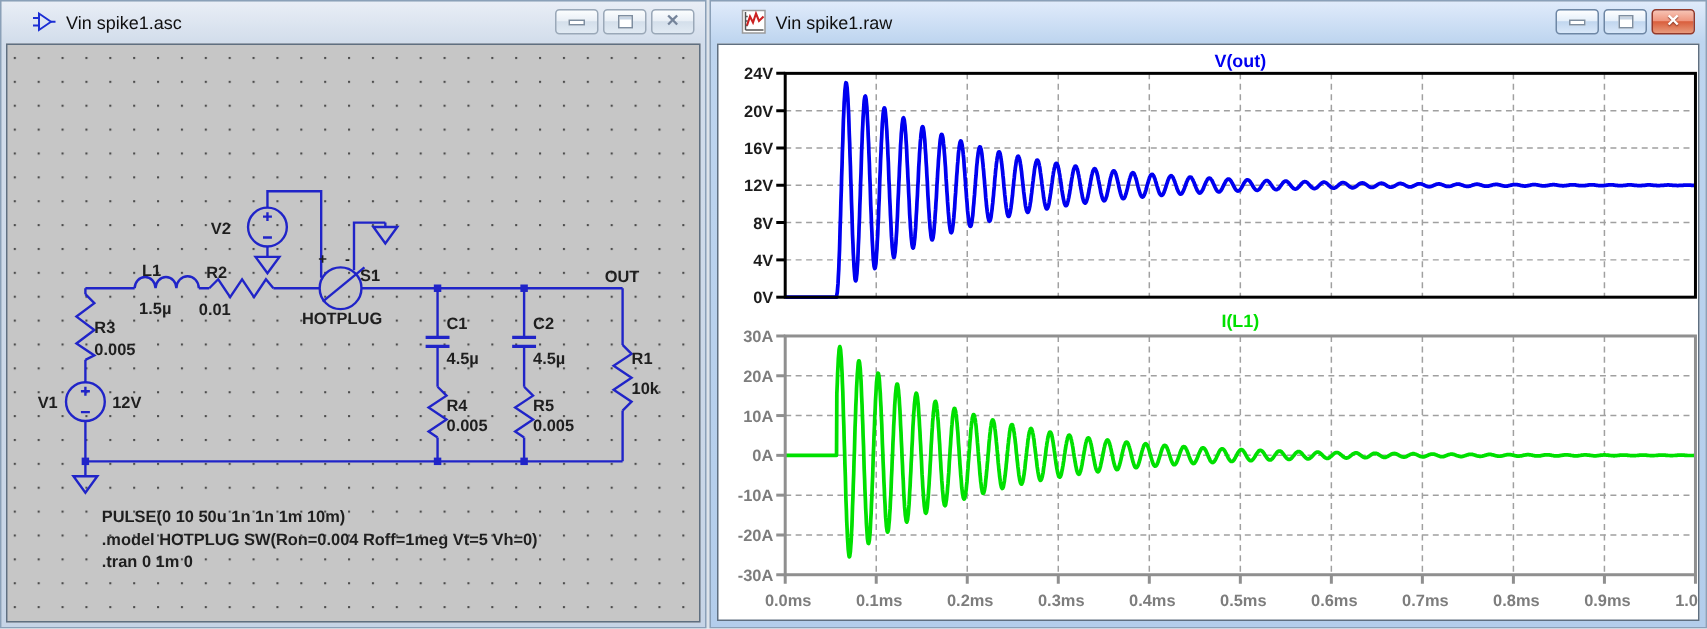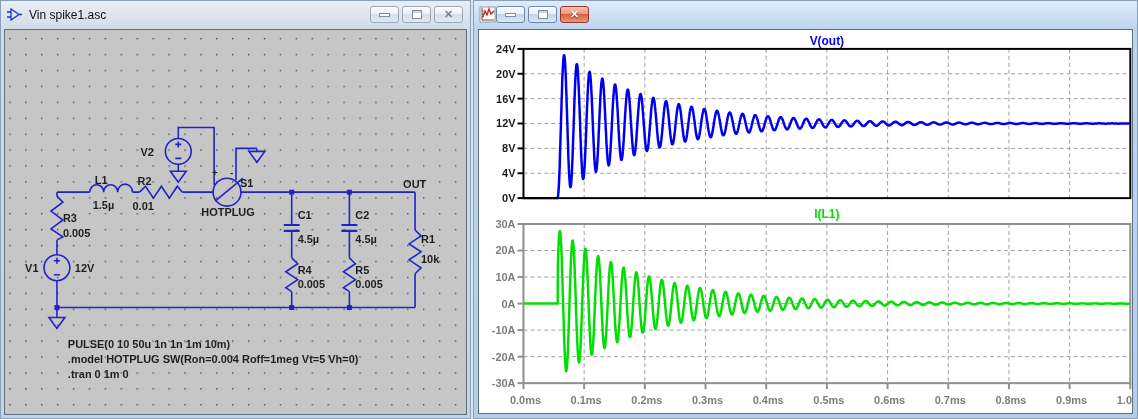"Vin spike1.asc" .titlebar { left: 0 -> 15px }
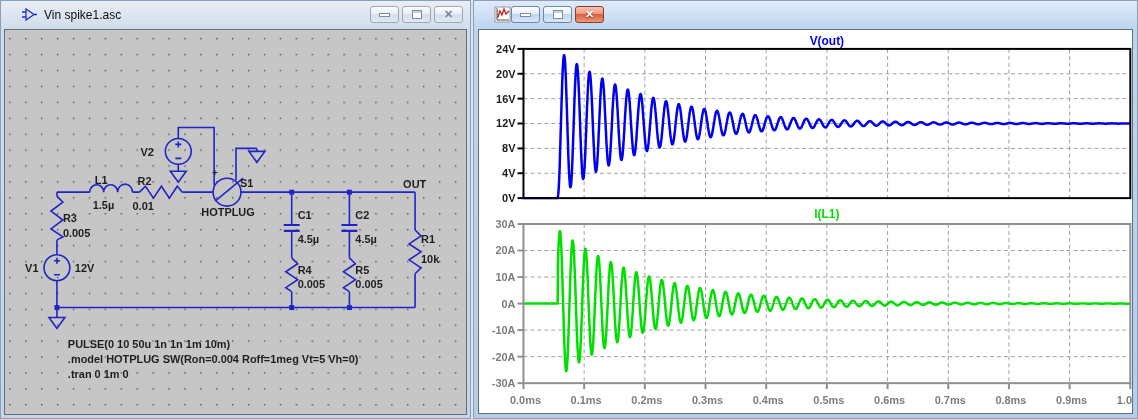"Vin spike1.raw" span.win-title { html: none -> <span>Vin spike1.raw</span> }
